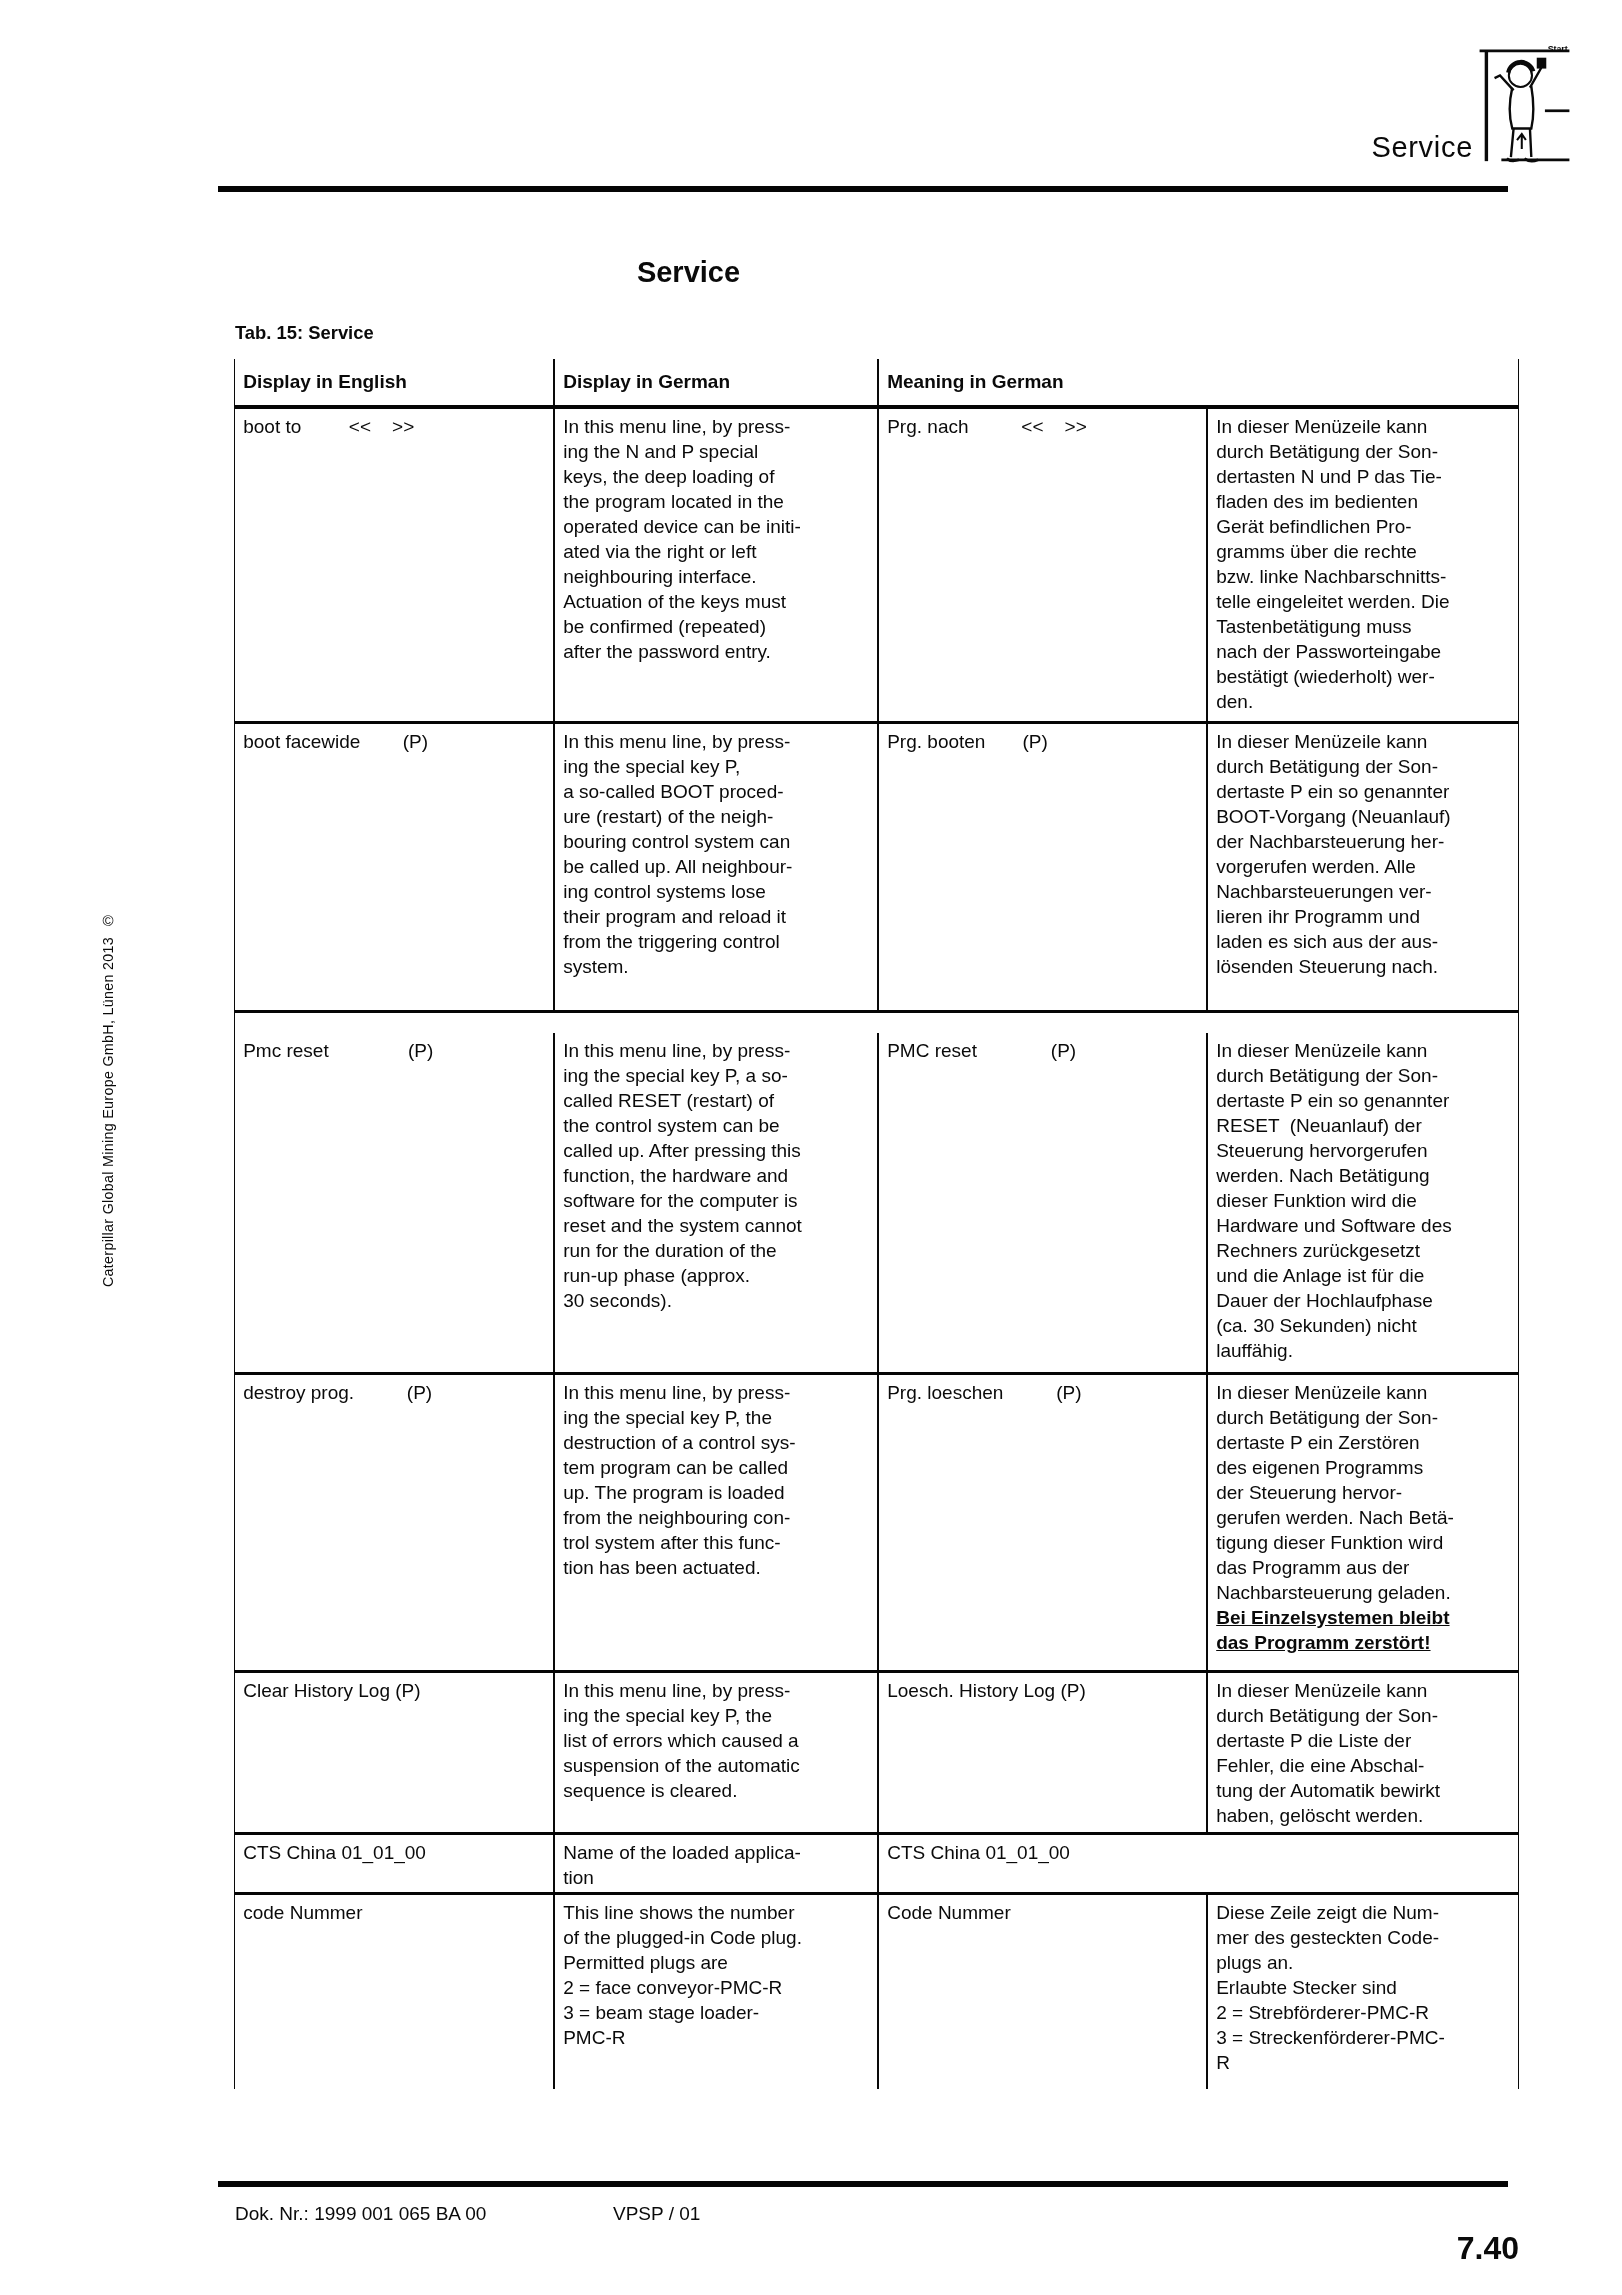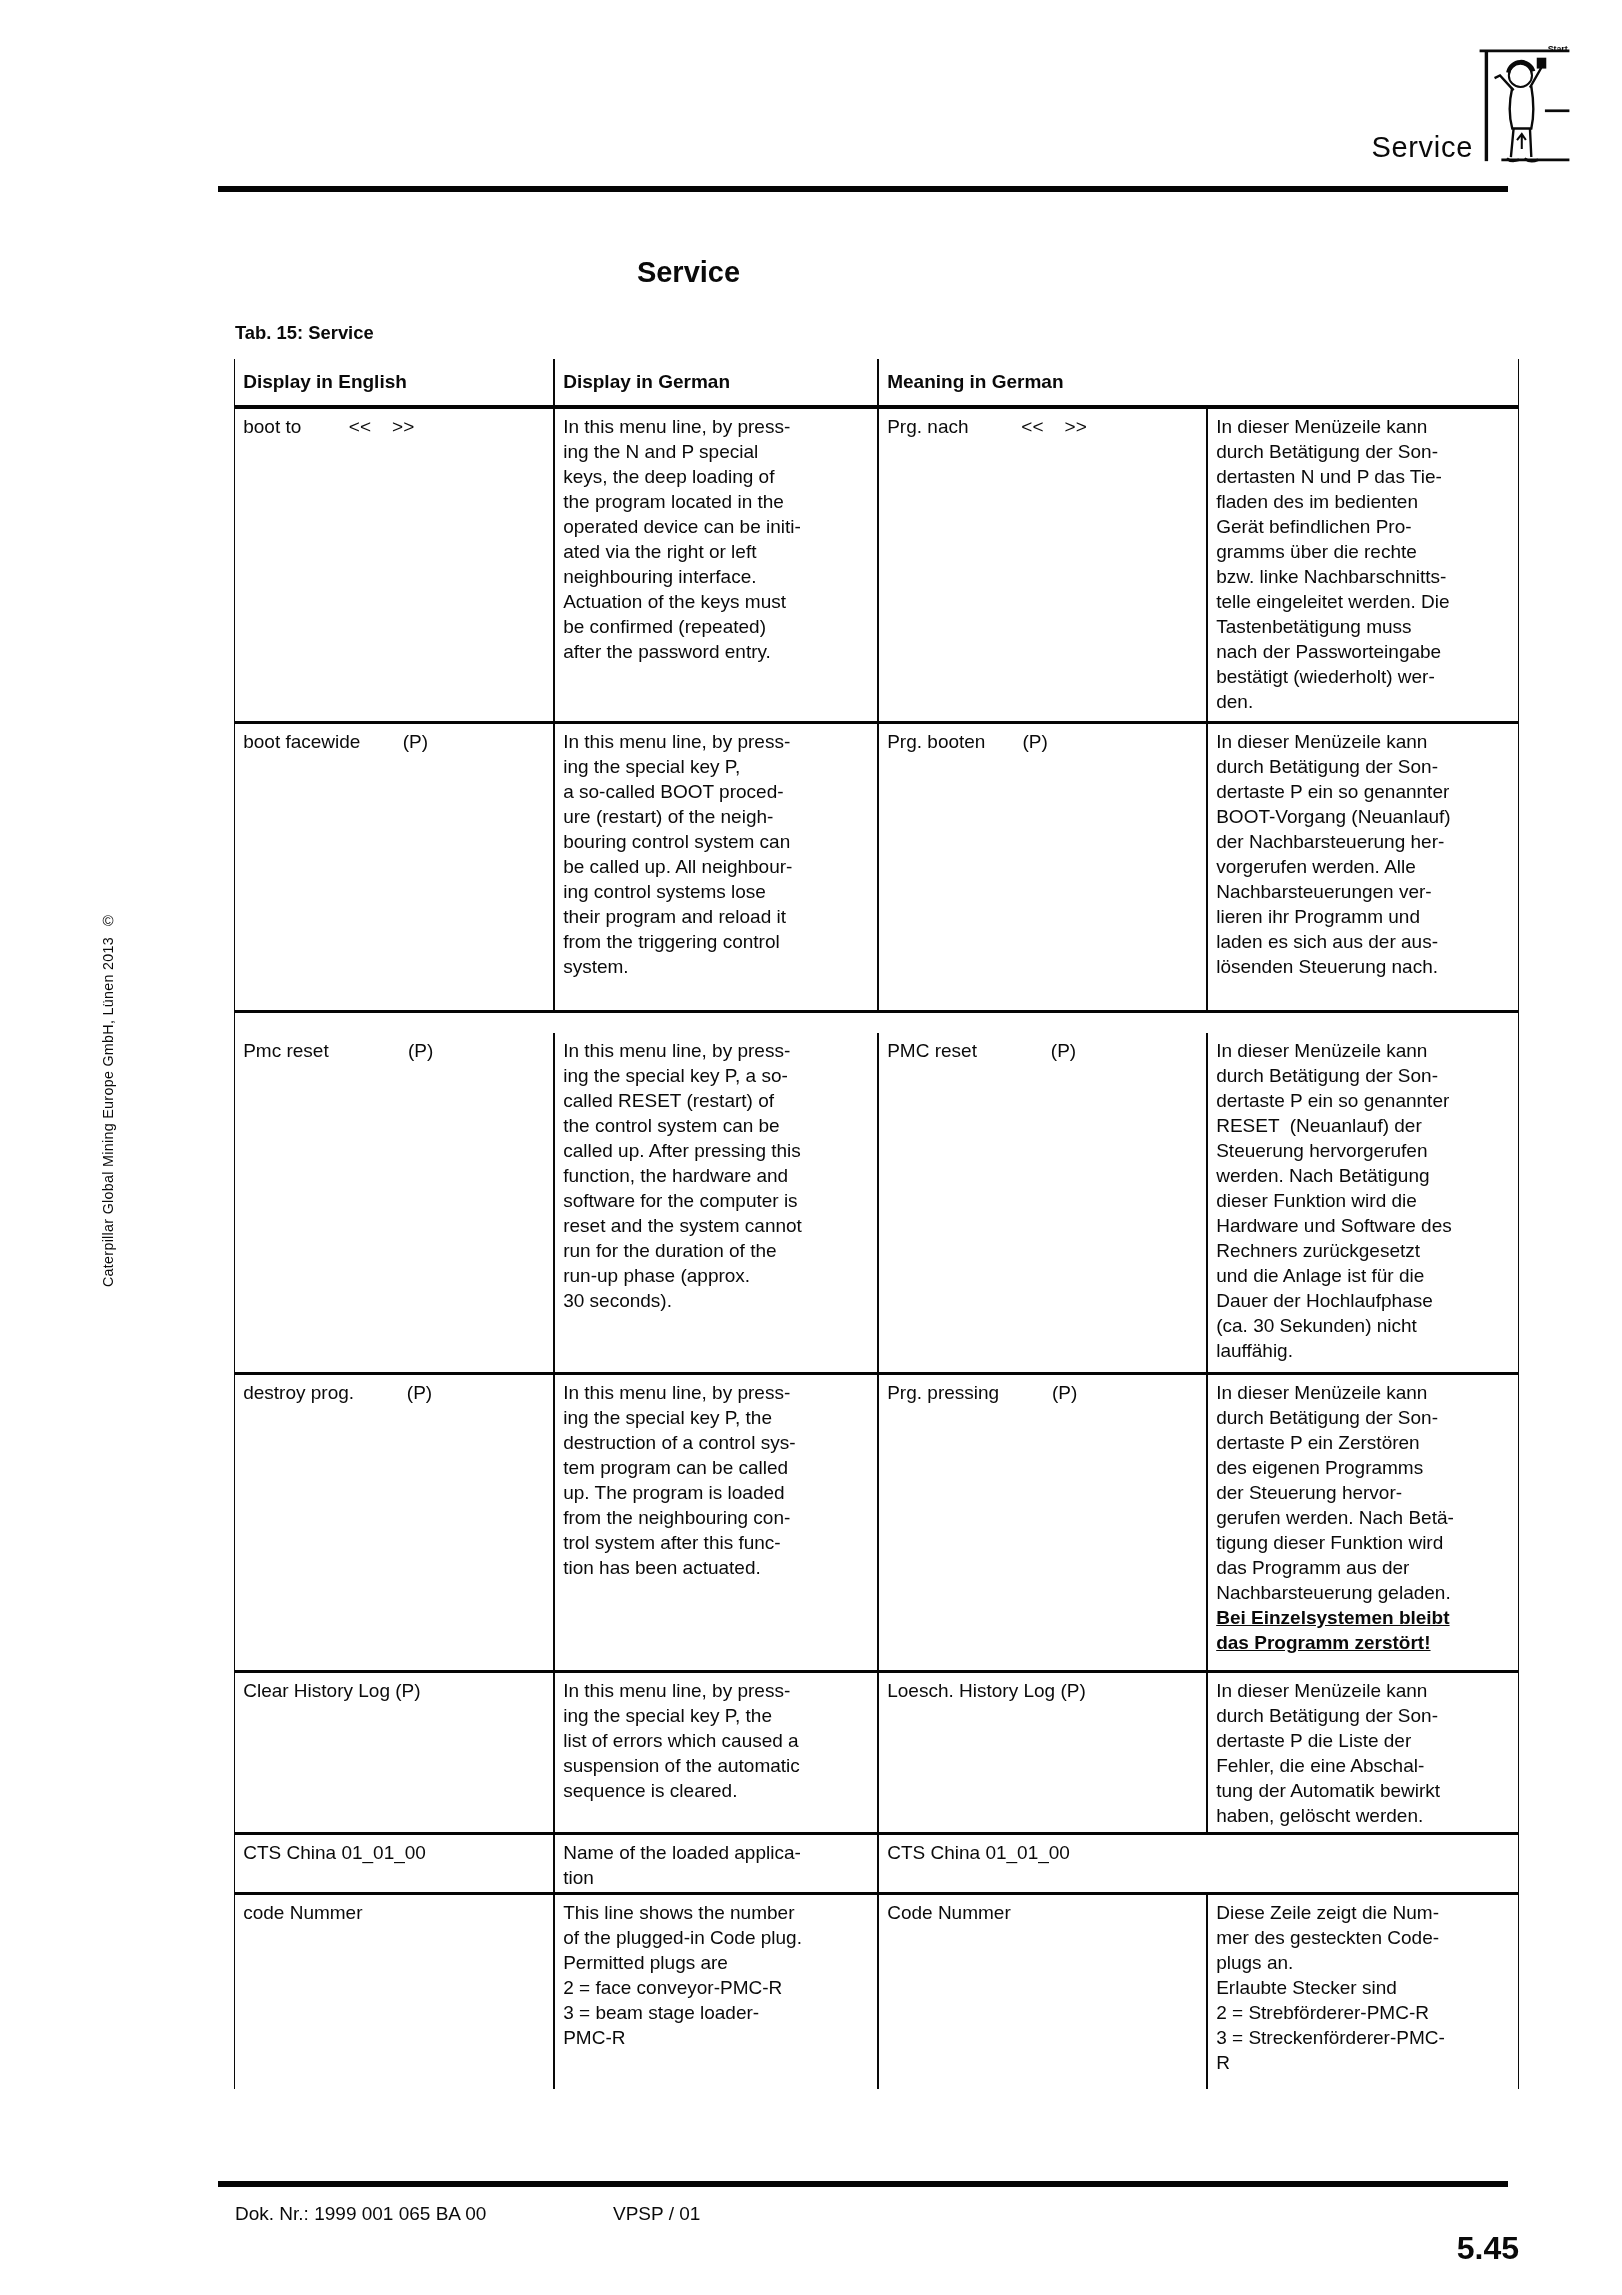"Prg. pressing (P)" span { text: pressing -> loeschen }
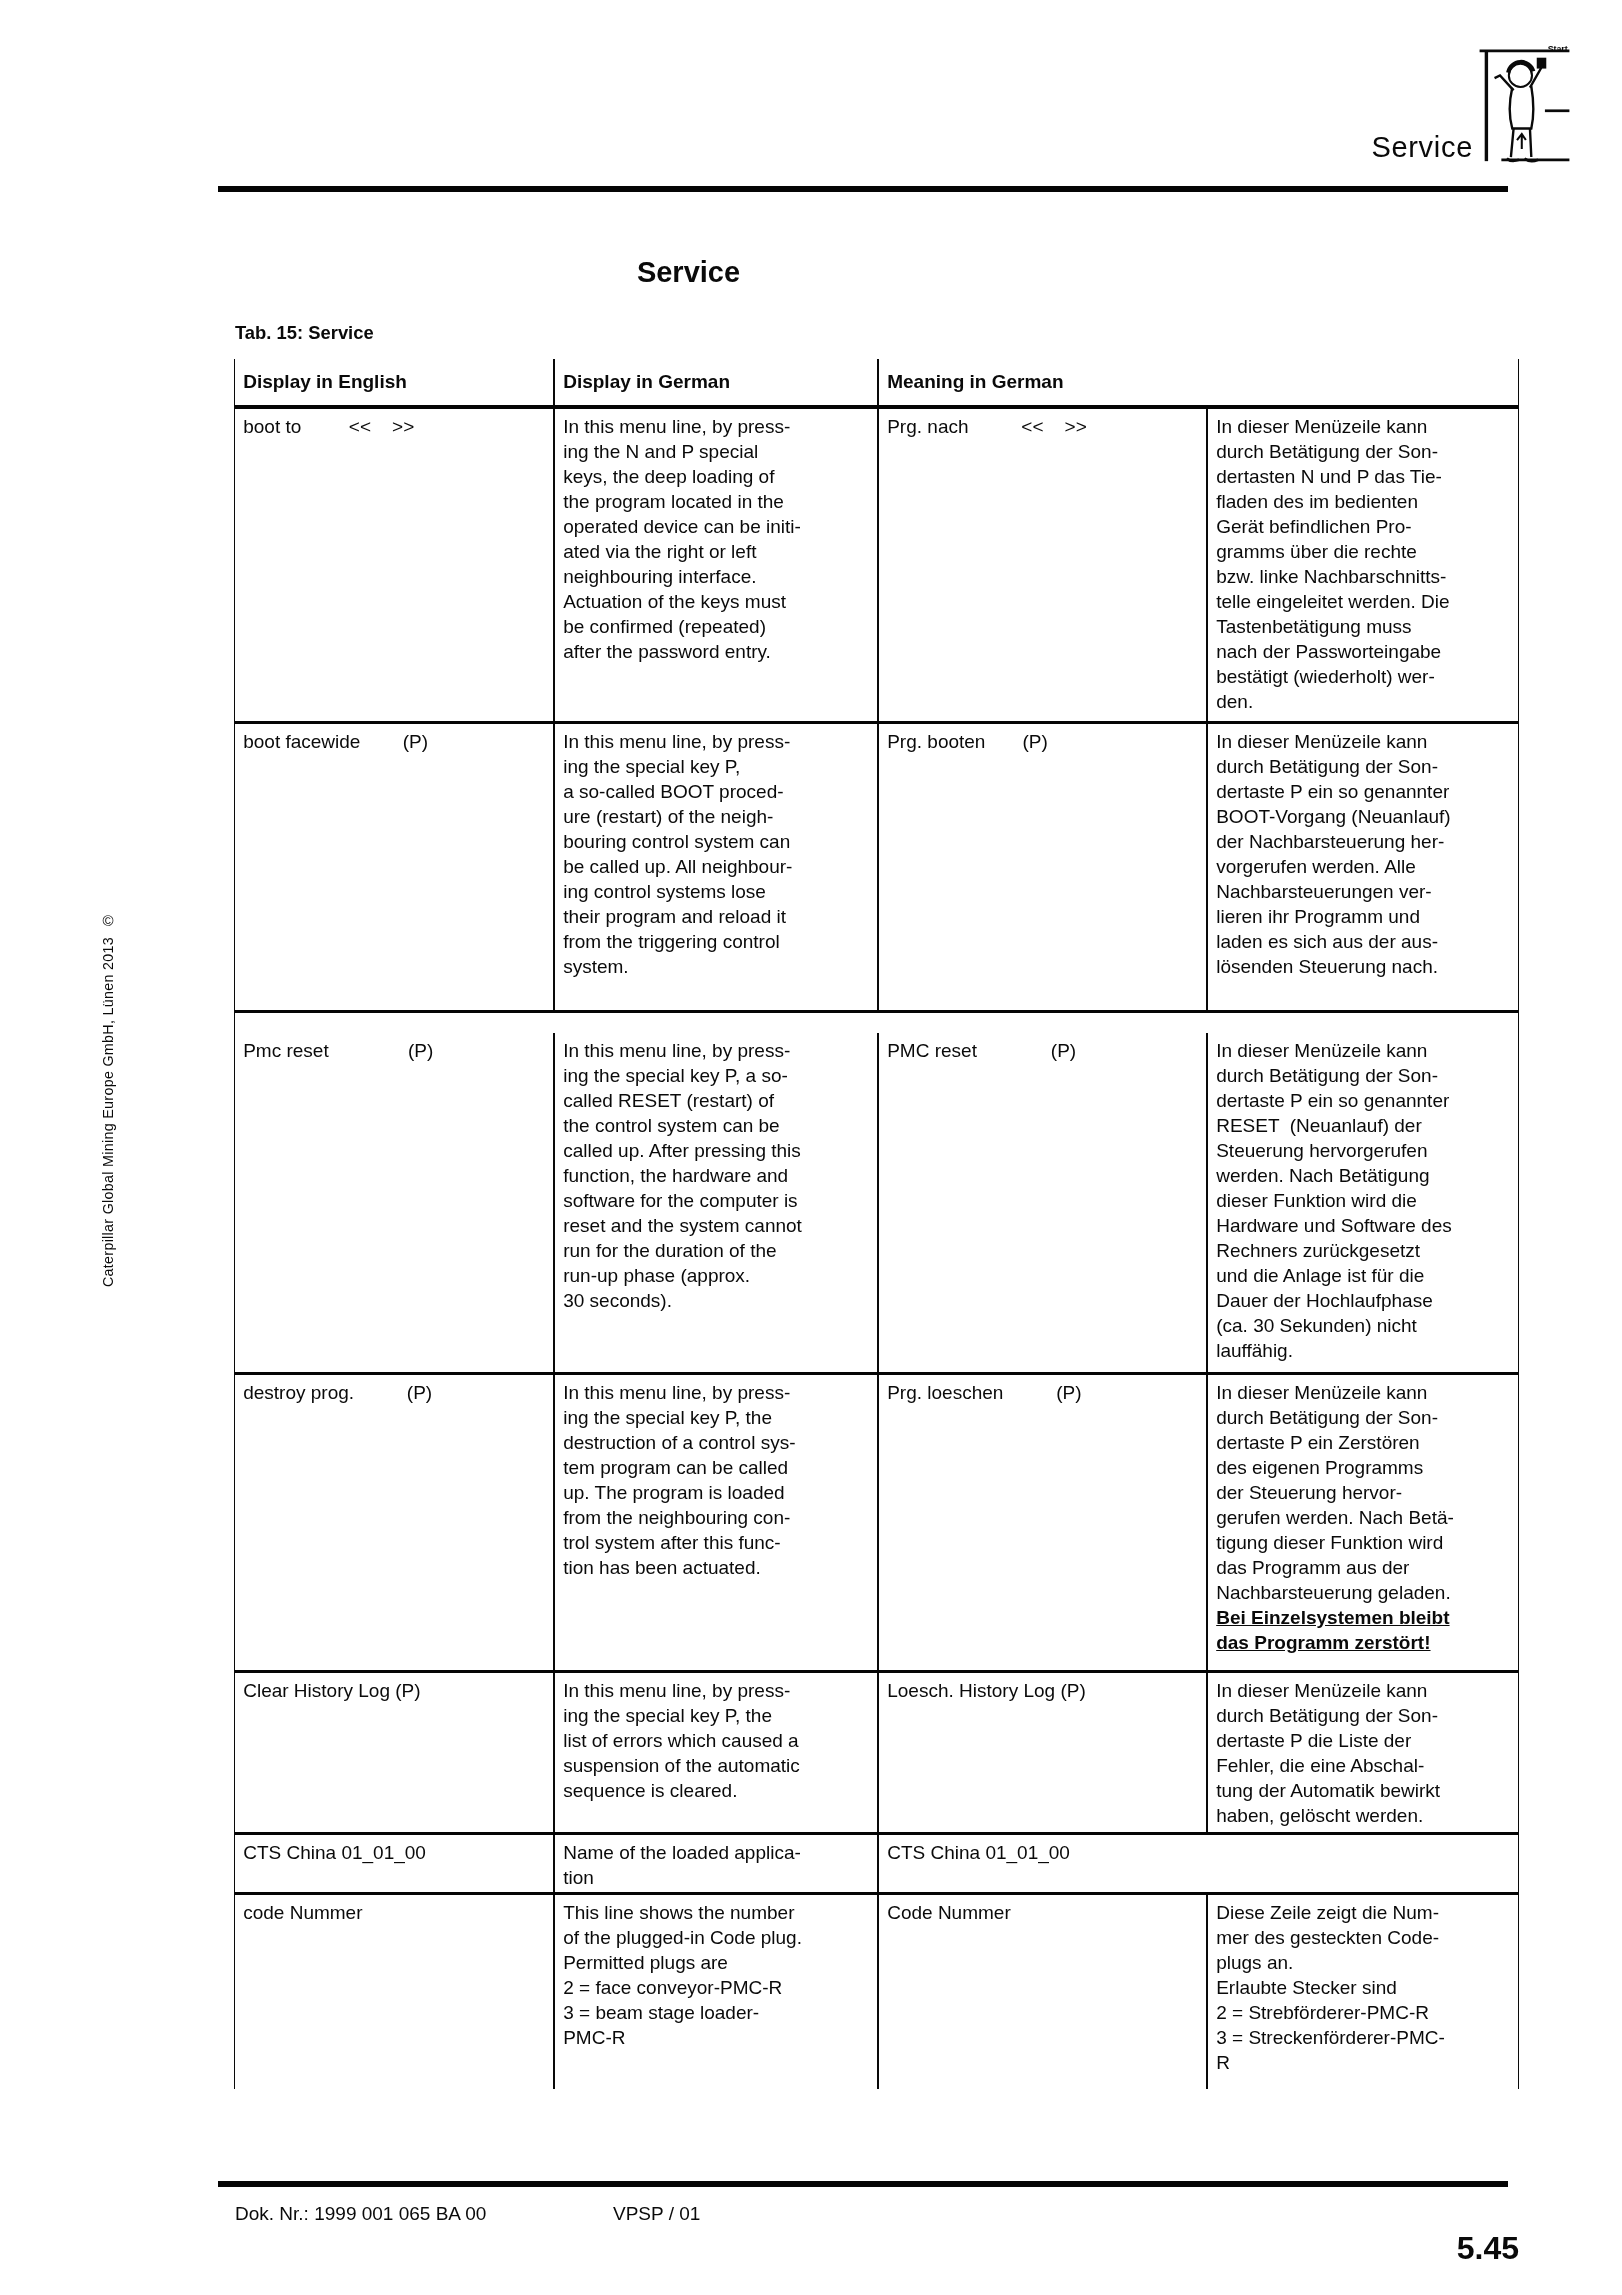"5.45" div.ftr-page { text: 5.45 -> 7.40 }
